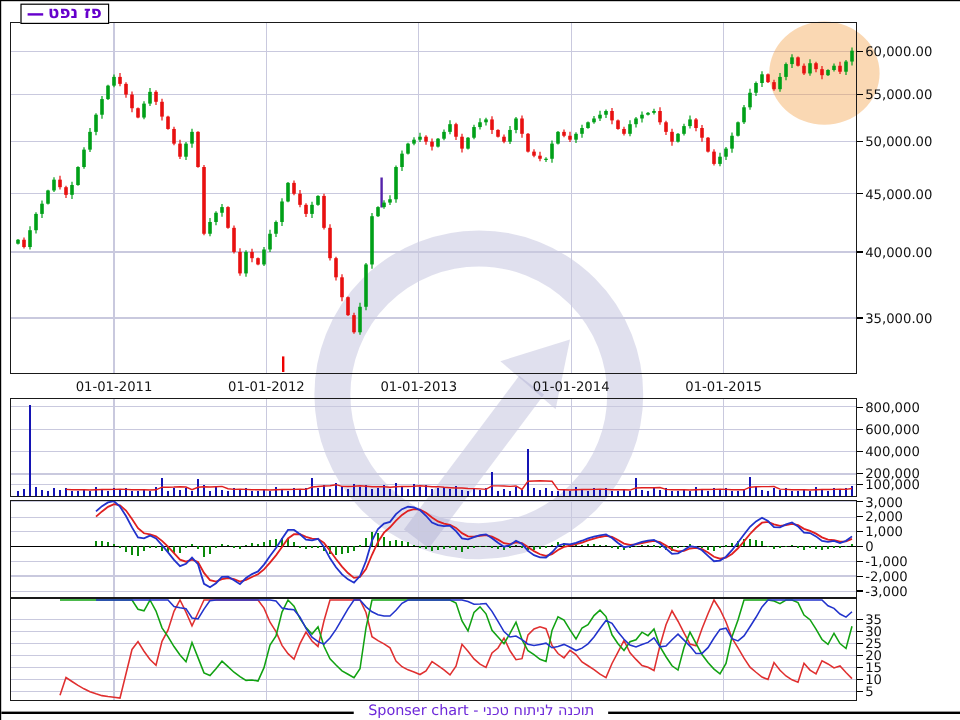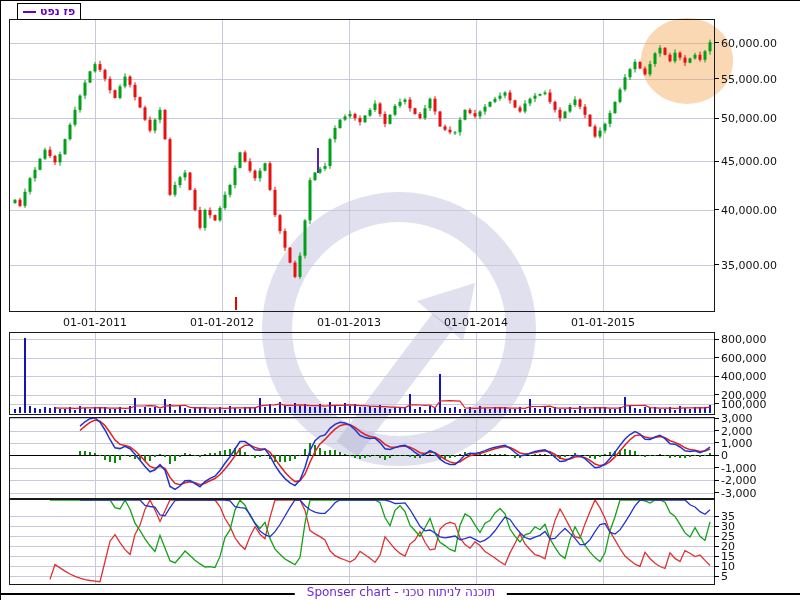"פז נפט" .legend { font-size: 11px -> 14px }
